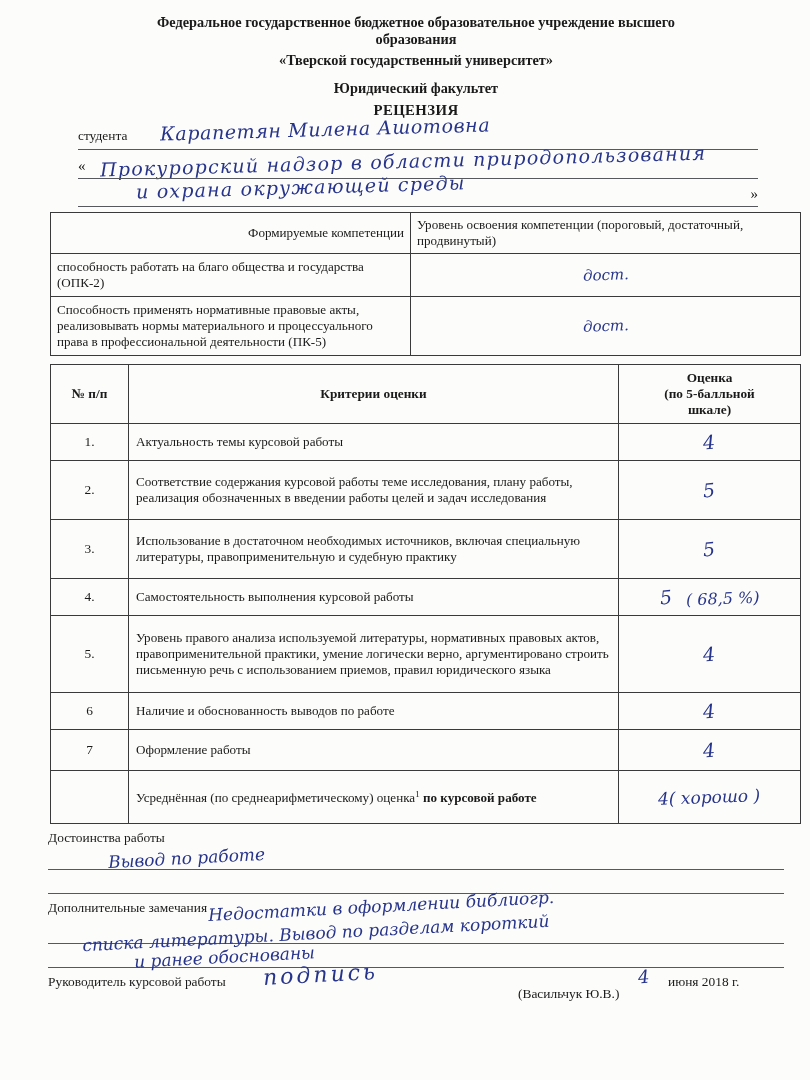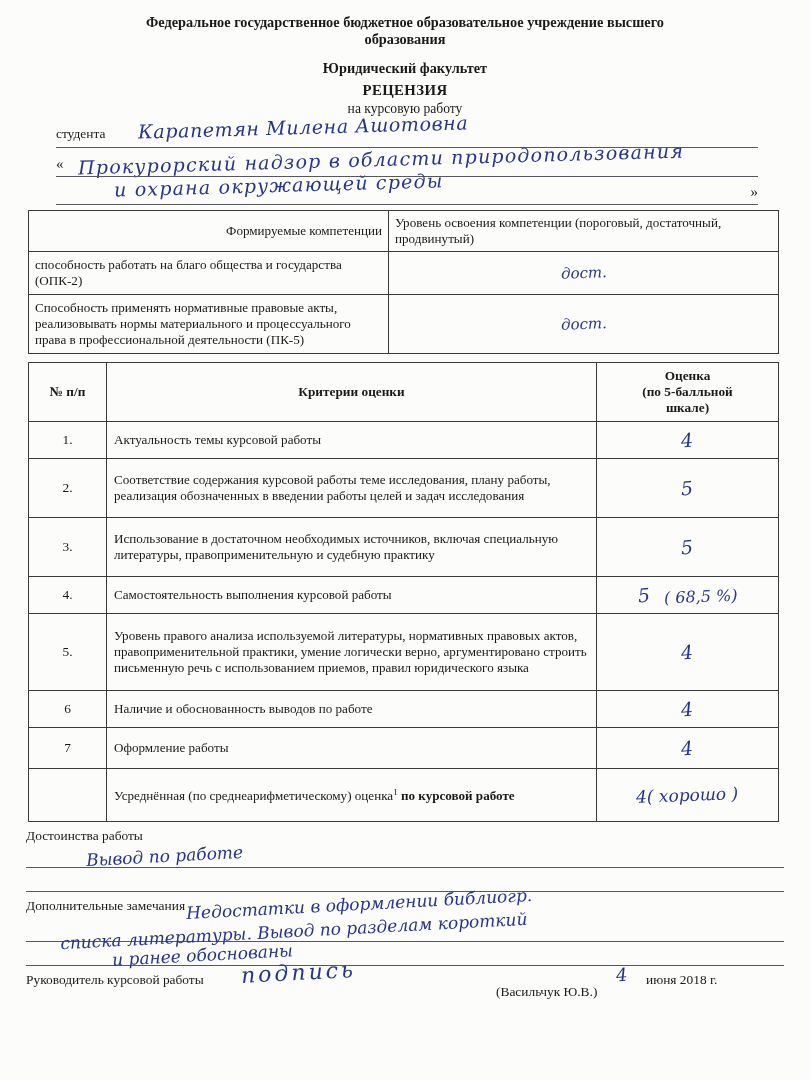"Федеральное государственное бюджетное" .inner { padding: 14px 26px 0 26px -> 14px 26px 0 48px }
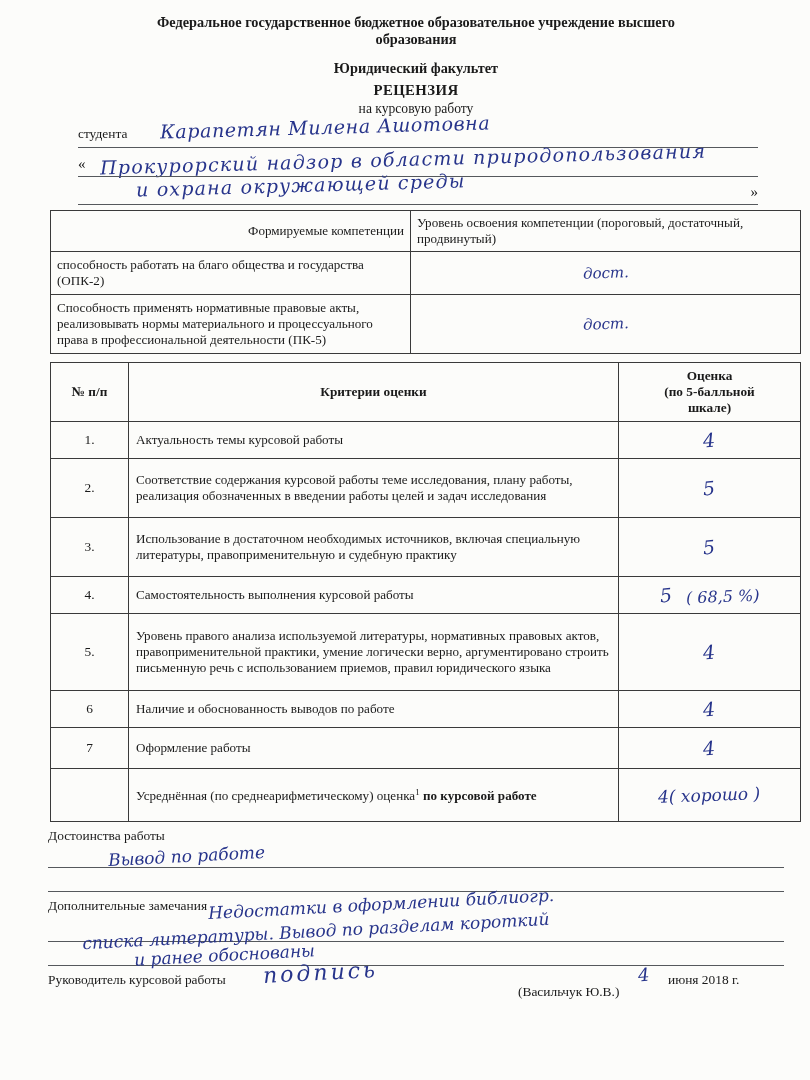"«Тверской государственный университет»" div.hdr-line2 { html: none -> <div>«Тверской государственный университет»</div> }
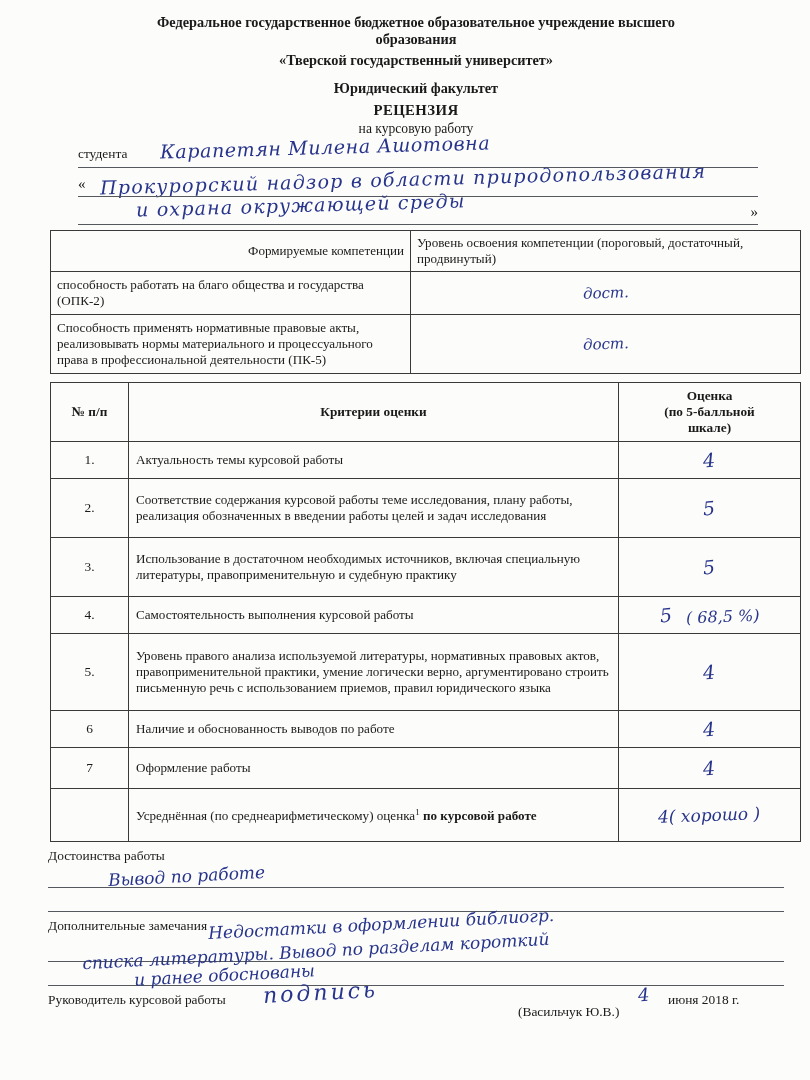"на курсовую работу" div.doc-sub { html: <div>на курсовую работу</div> -> none }
